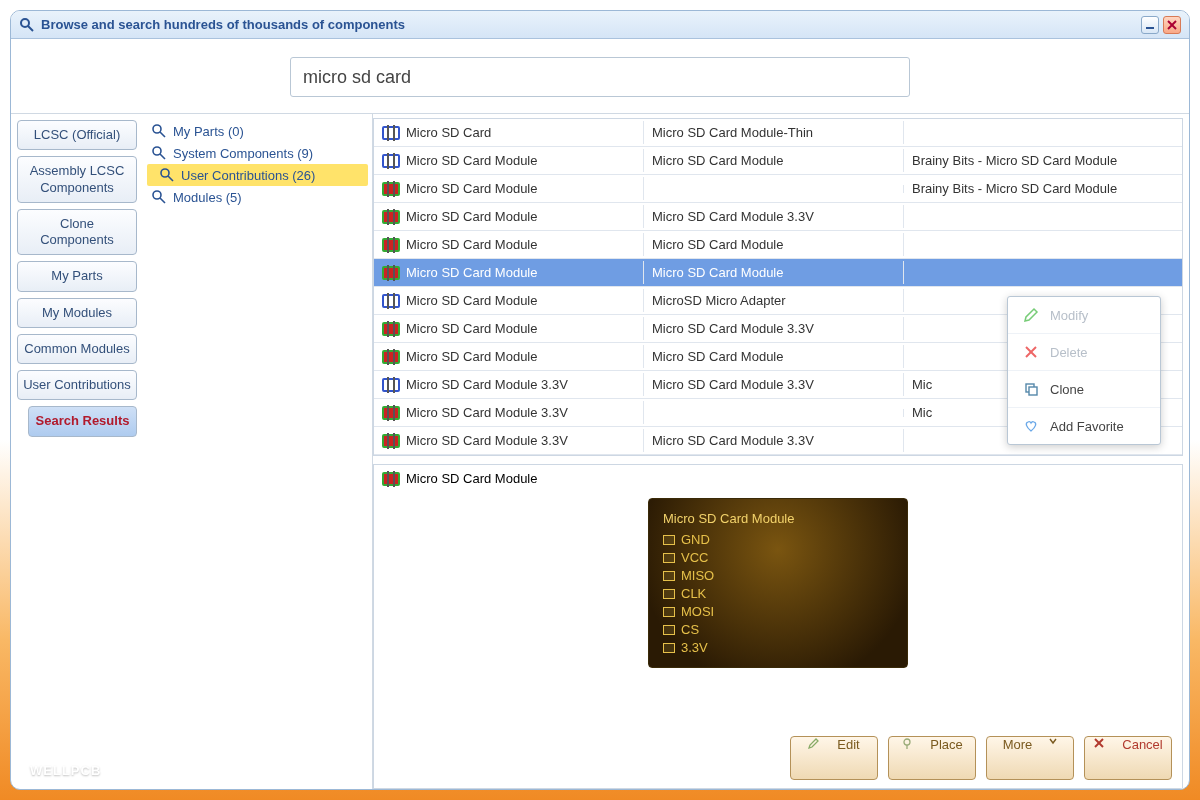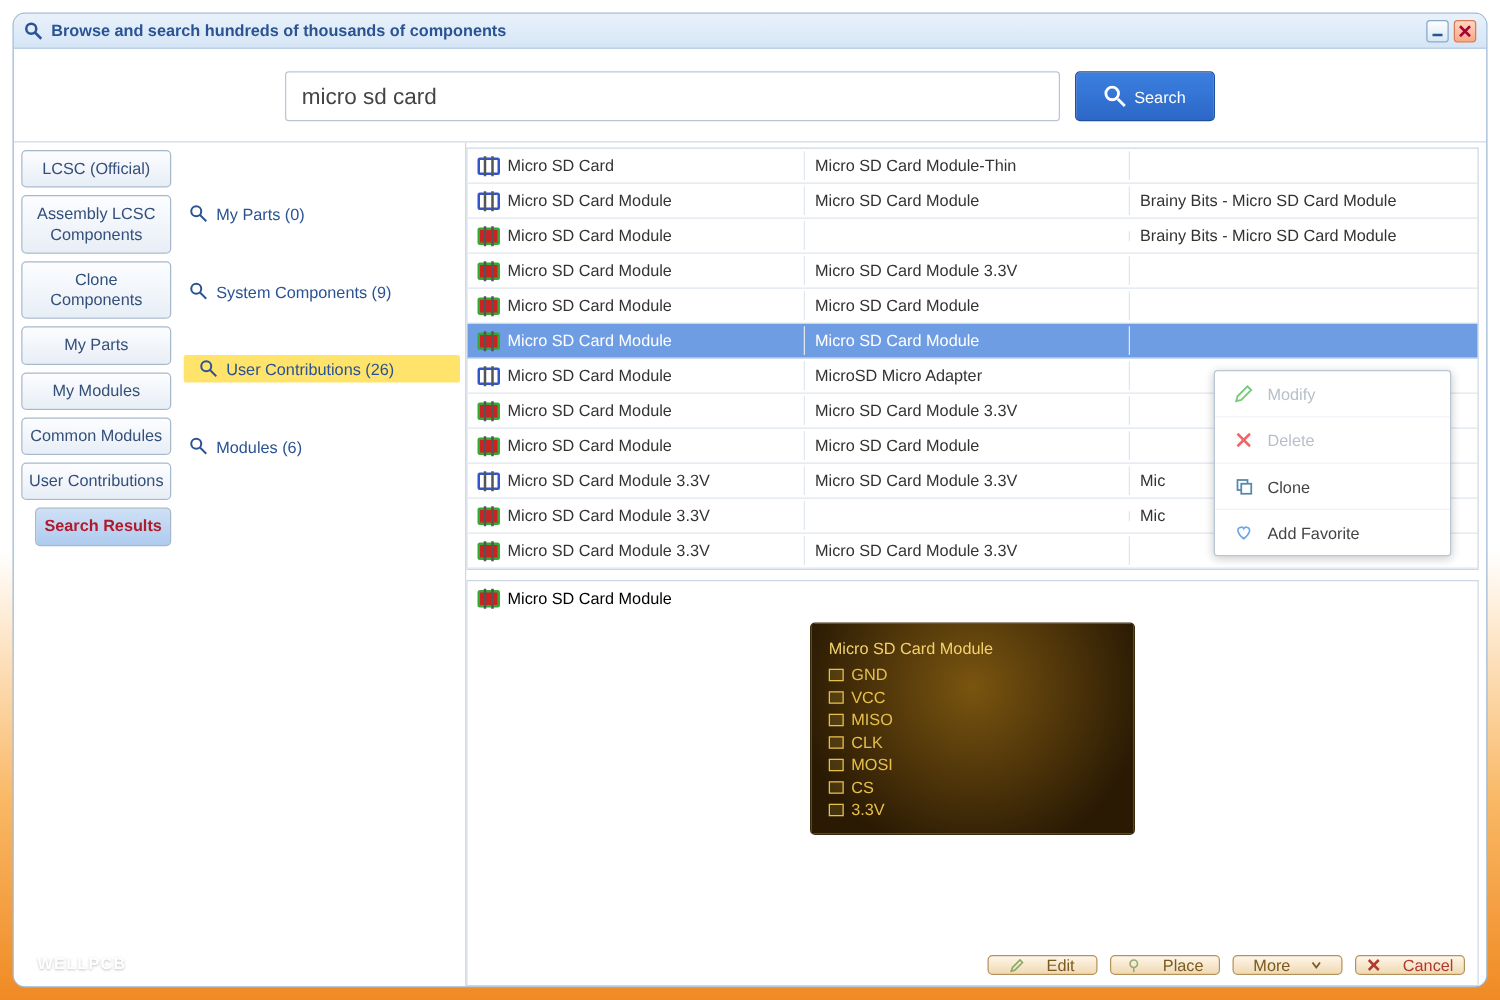"Search" button.searchbtn { html: <button> <svg> <circle></circle> <line></line> </svg> <span>Search</span> </button> -> none }
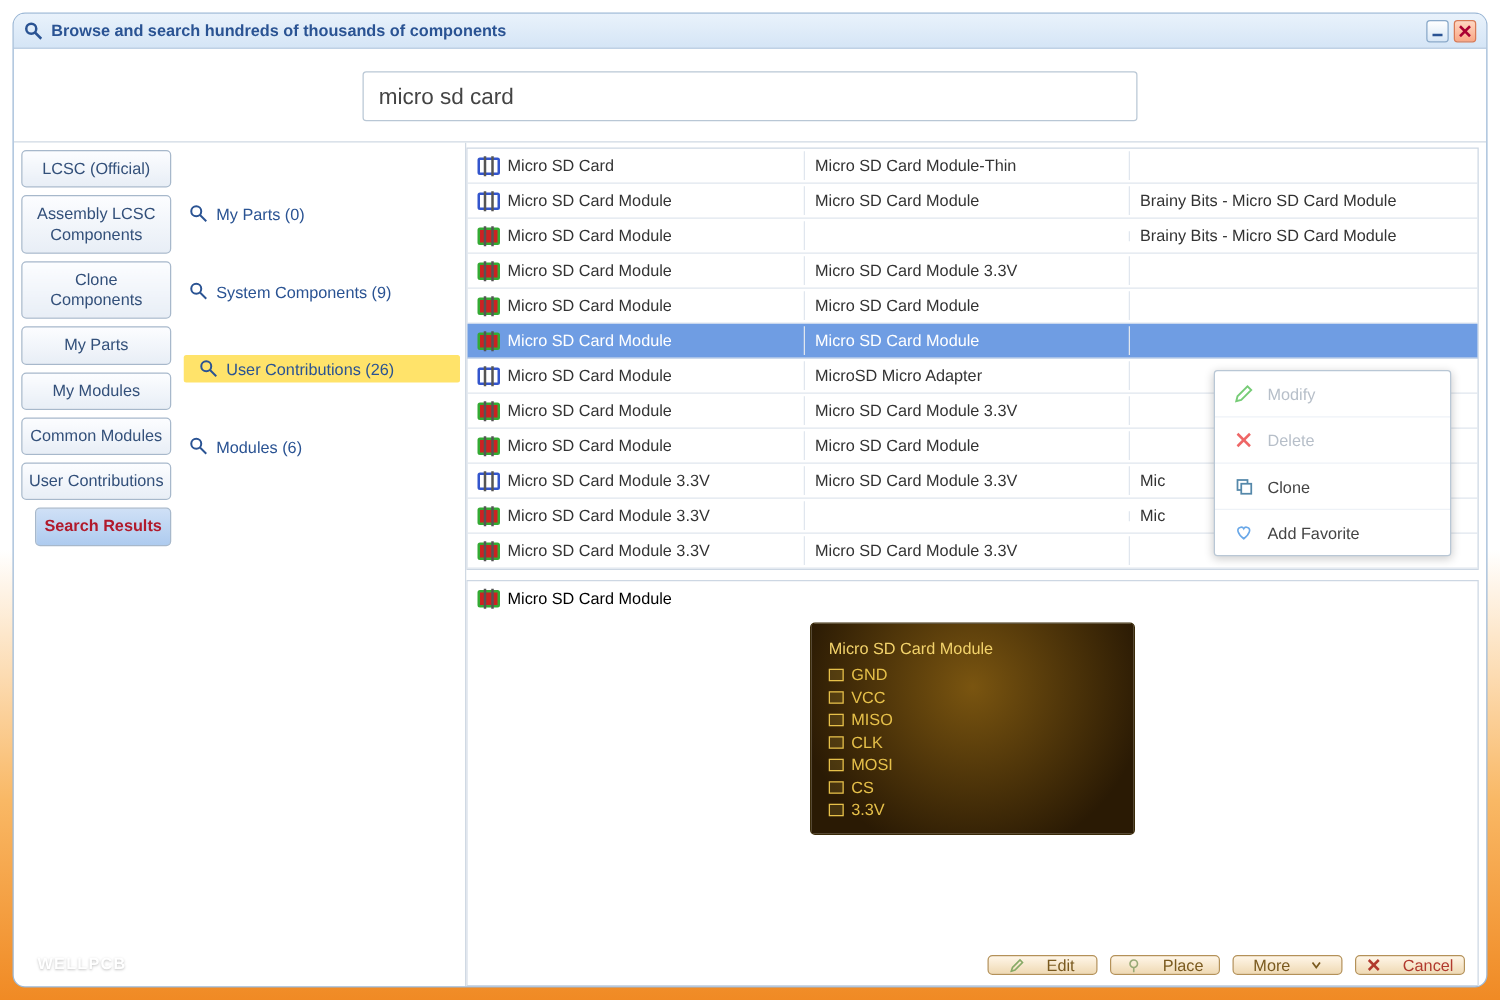"My Parts (0)" .treeitem { margin-top: 40px -> none }
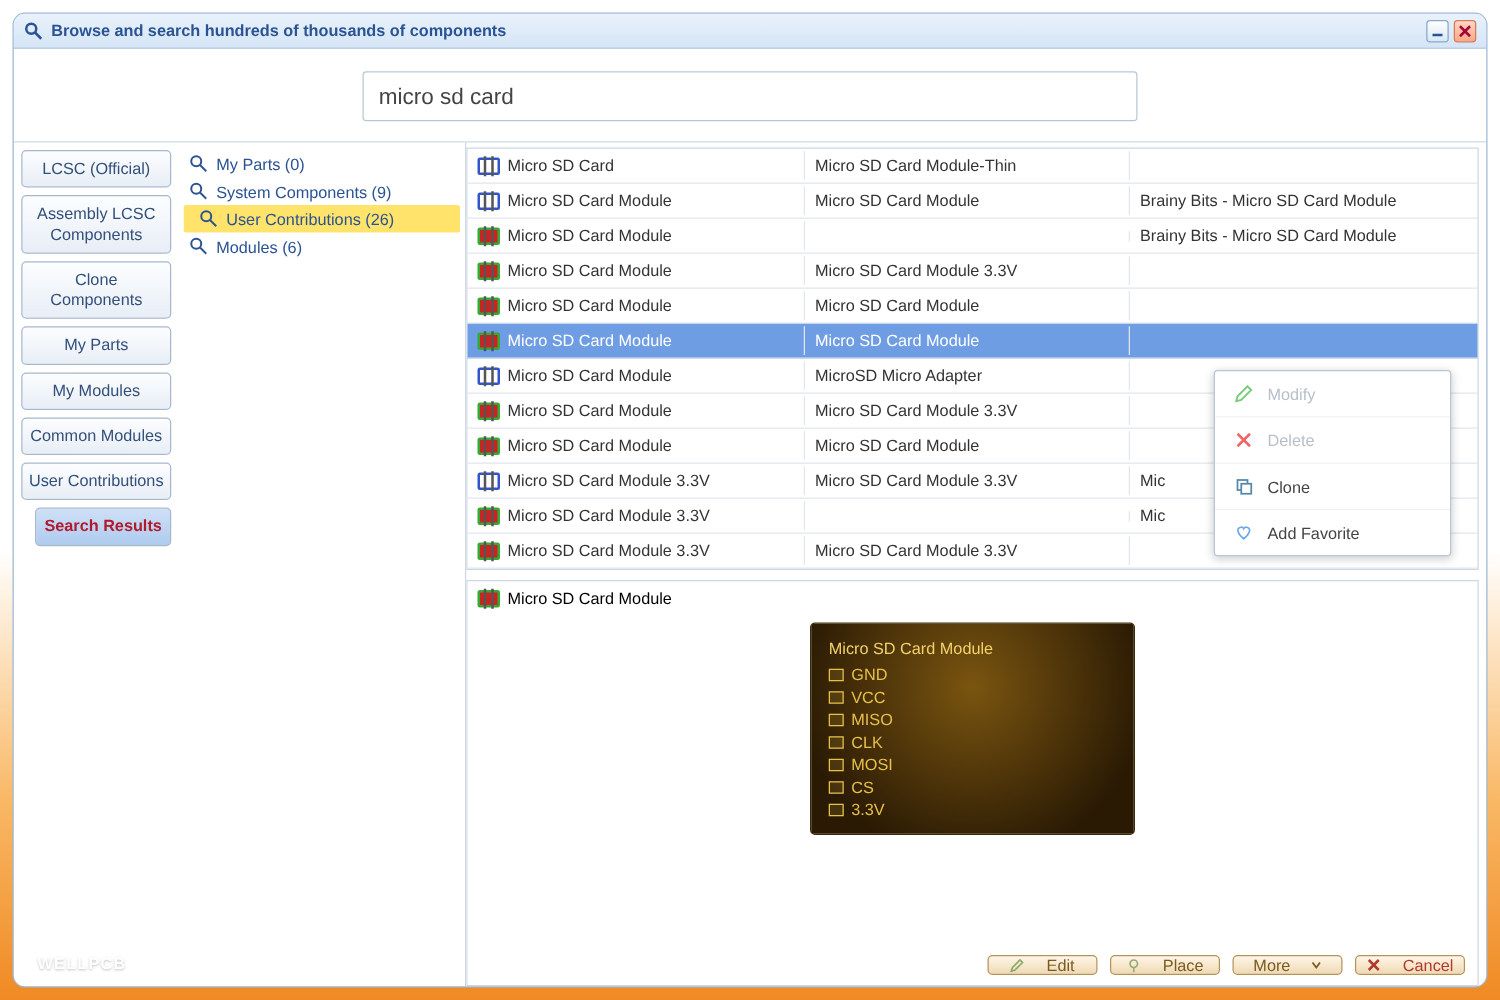"Modules (6)" span { text: 6 -> 5 }
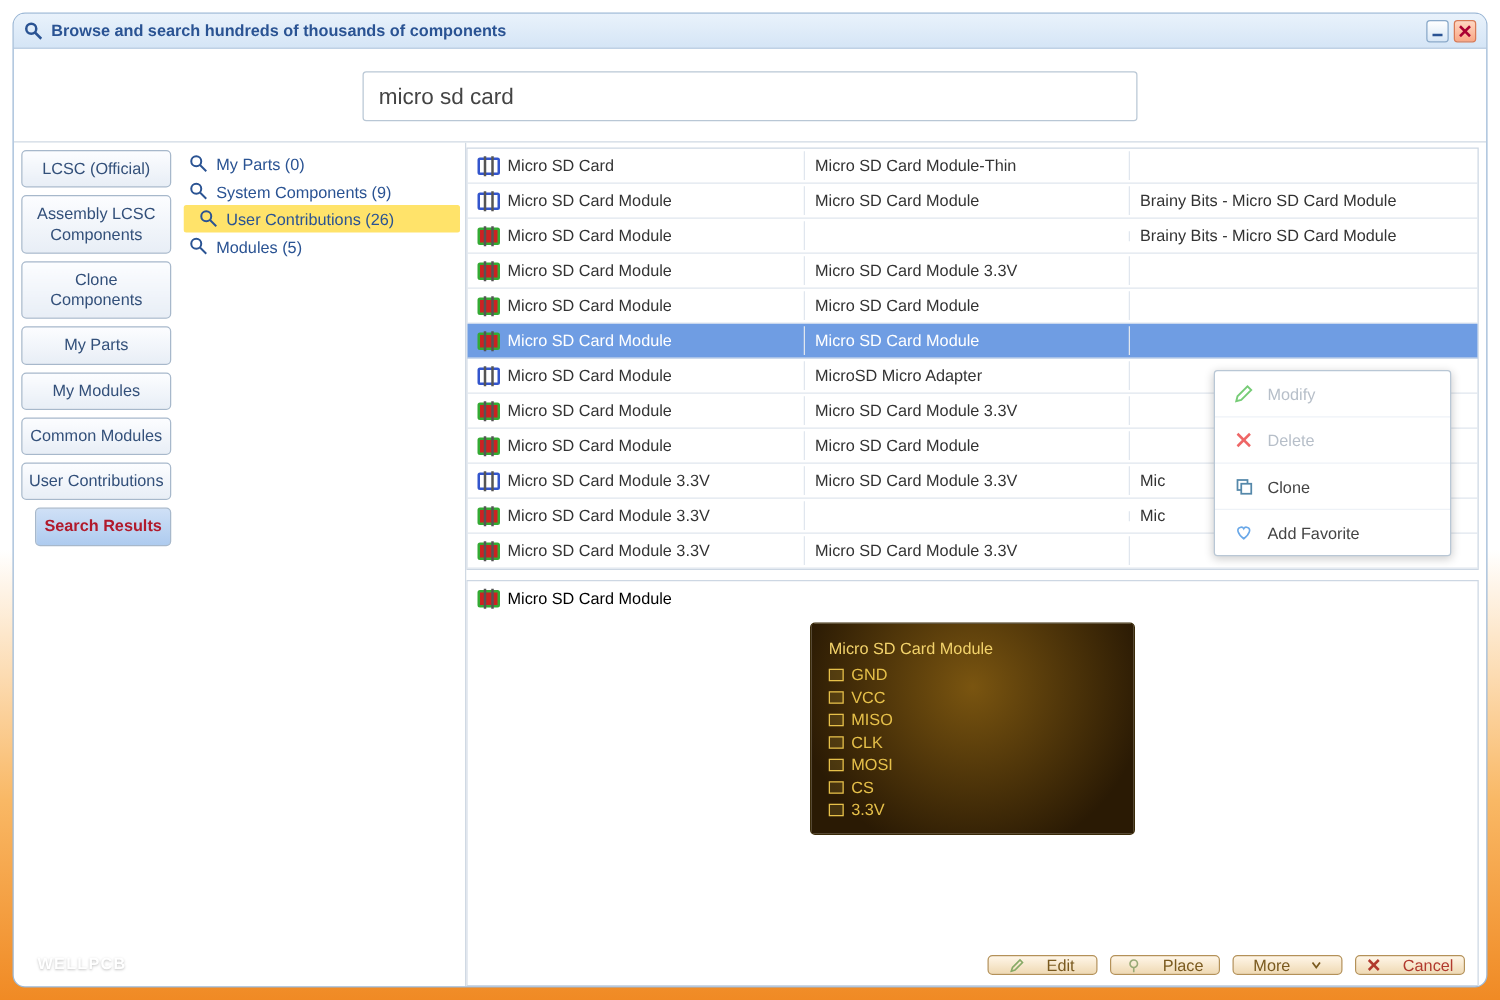"Modify" .ctxmenu { width: 190px -> 154px }
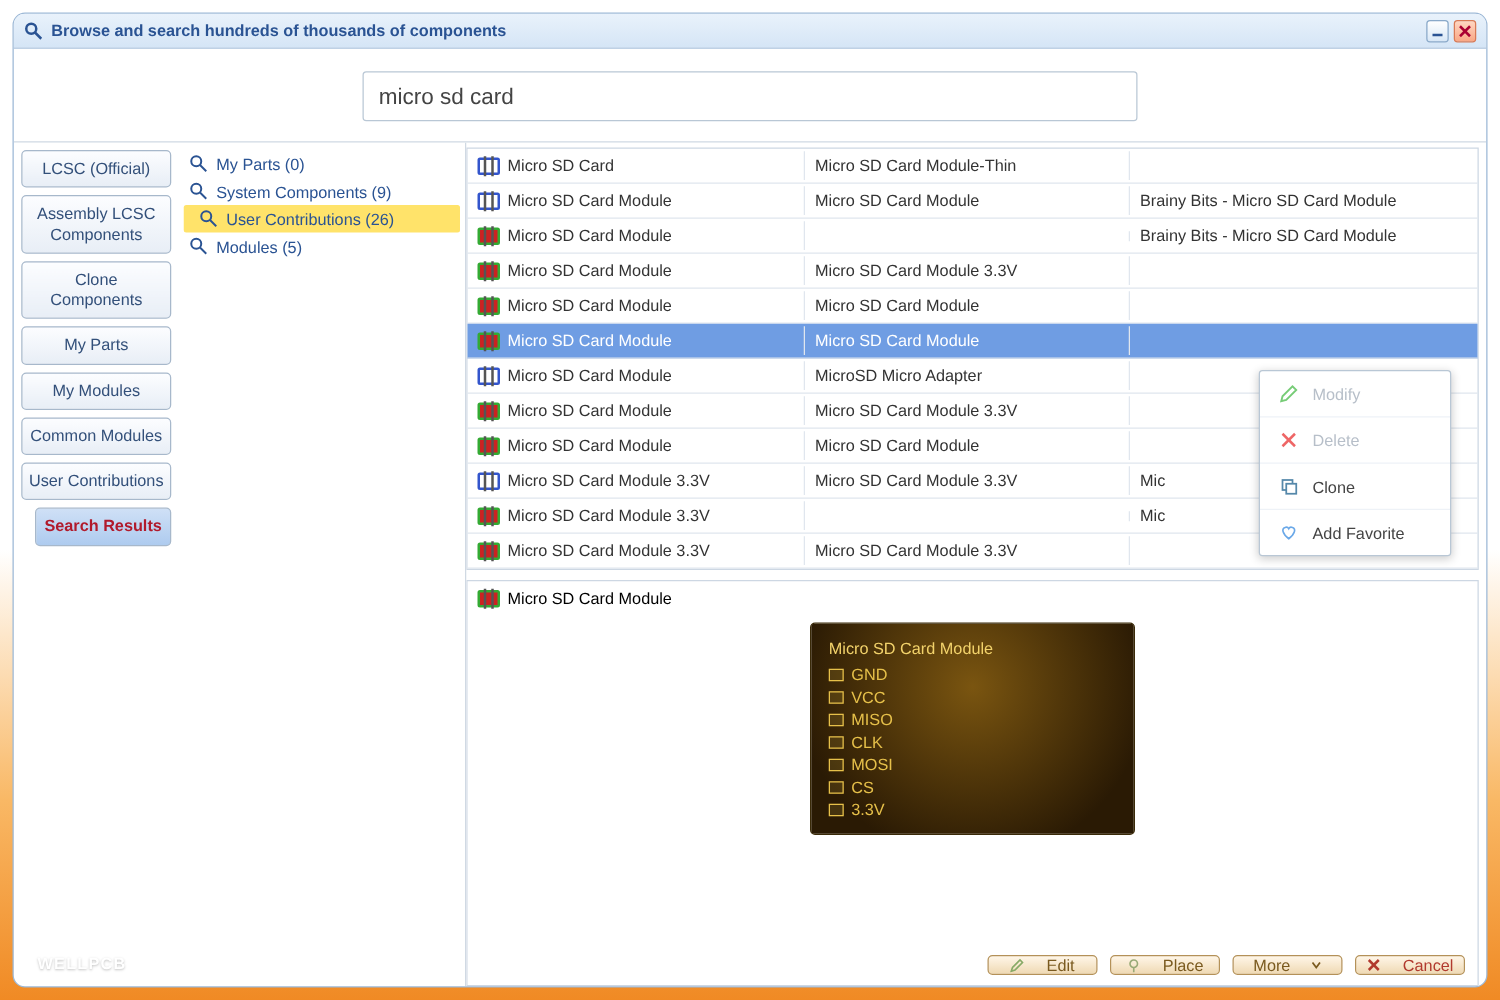"Edit" .actbtn { align-items: center -> flex-start; height: 16px -> 44px }
